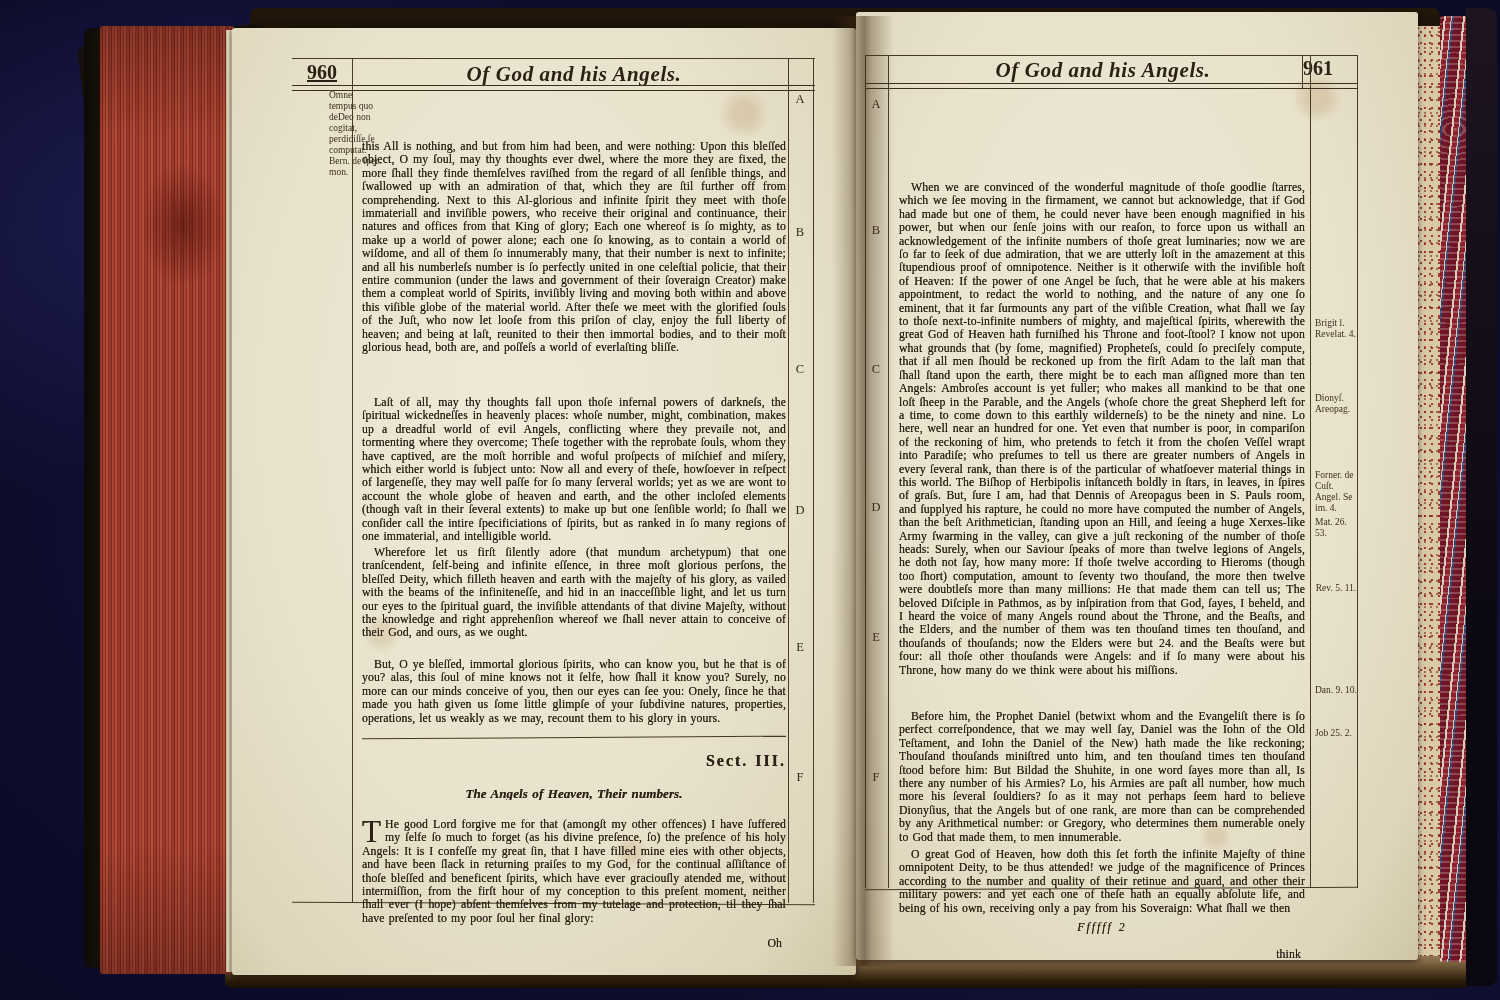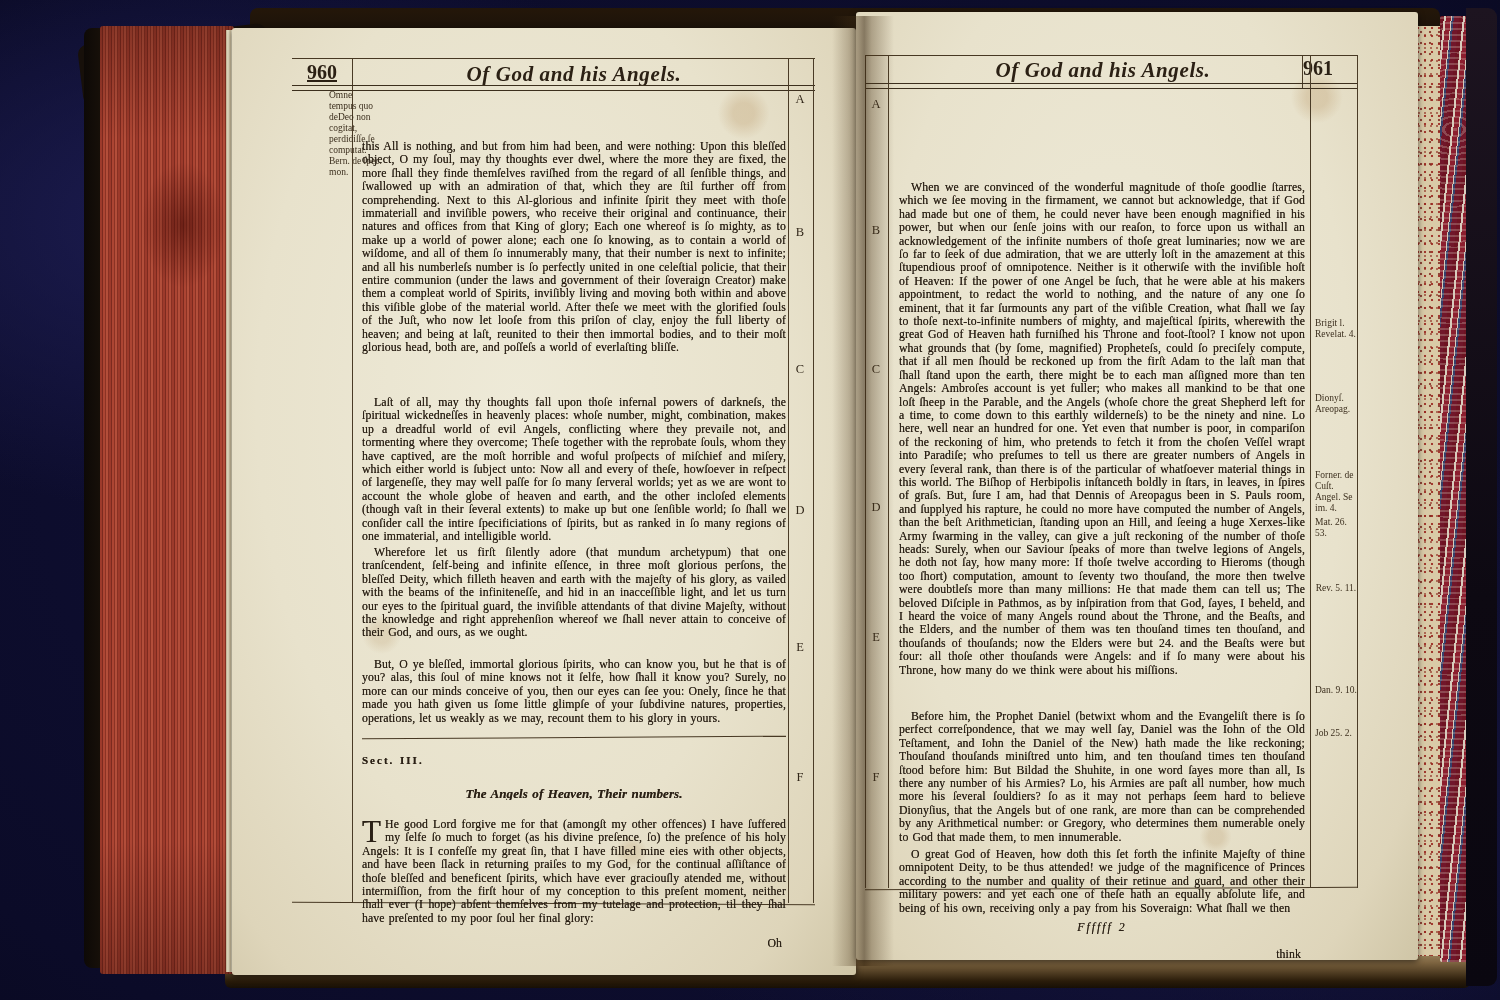"Sect. III." .sect-heading { font-size: 11px -> 16px; text-align: left -> right }
